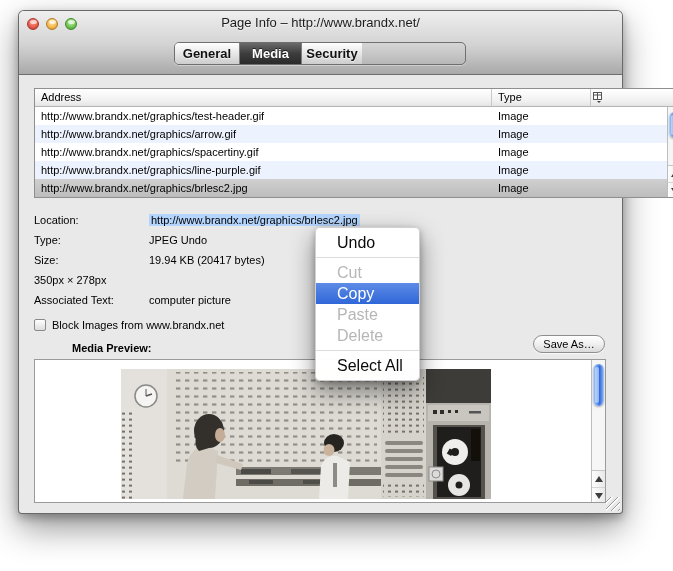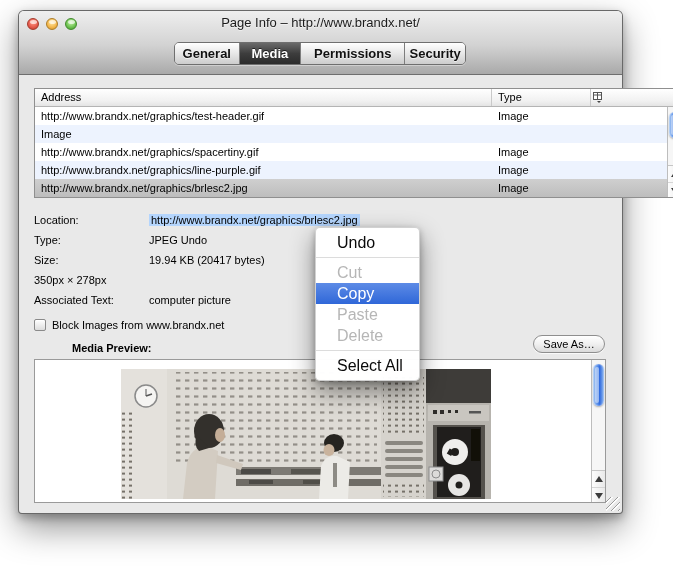"Permissions" div.tab { html: <div>Permissions</div> -> none }
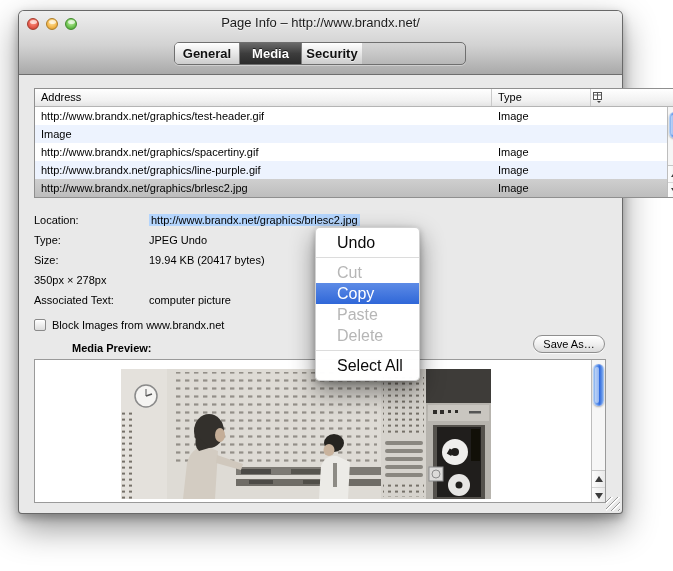"http://www.brandx.net/graphics/arrow.gif" div.mt-cell { html: none -> <div>http://www.brandx.net/graphics/arrow.gif</div> }
